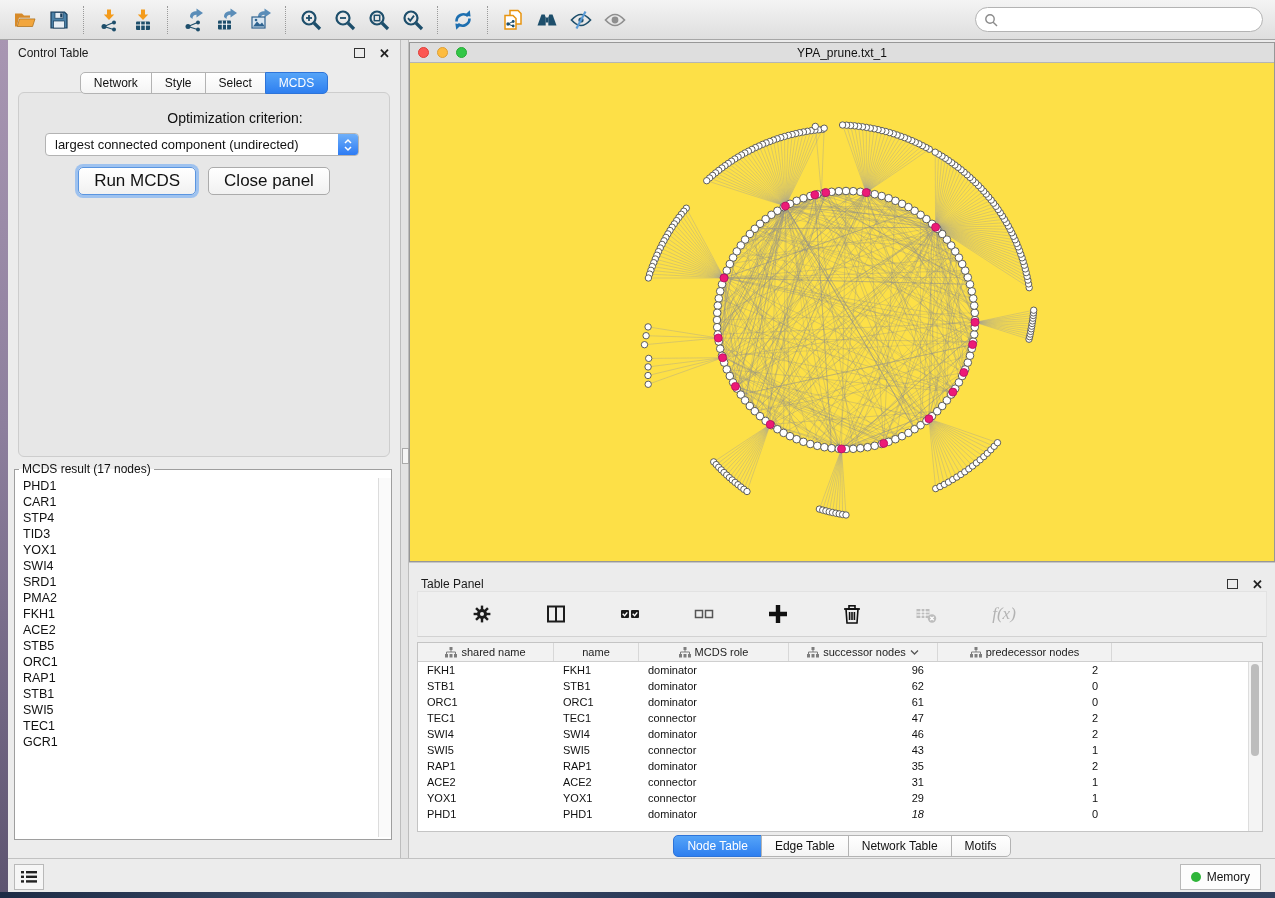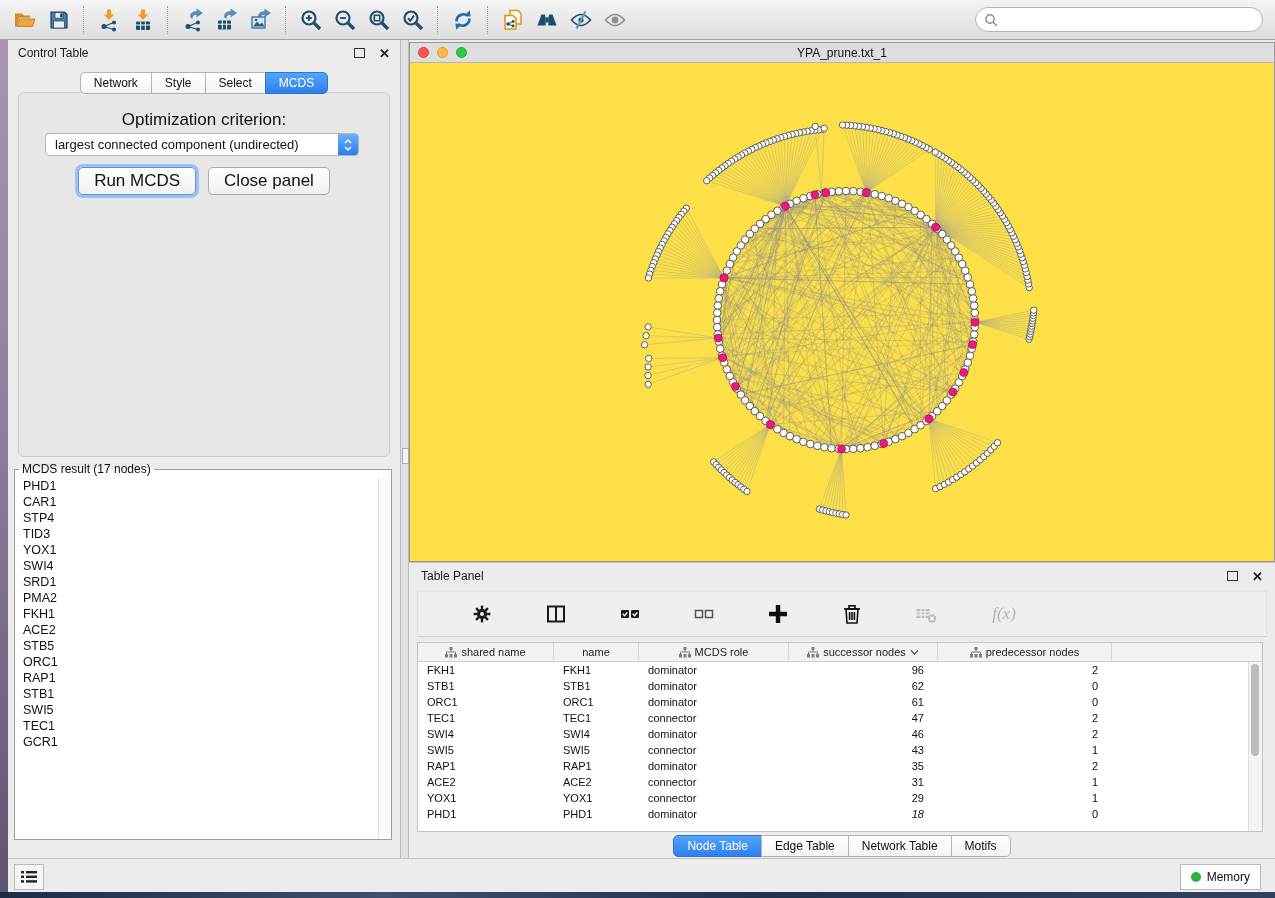"Optimization criterion:" .opt-label { font-size: 17px -> 14px; padding-left: none -> 31px }
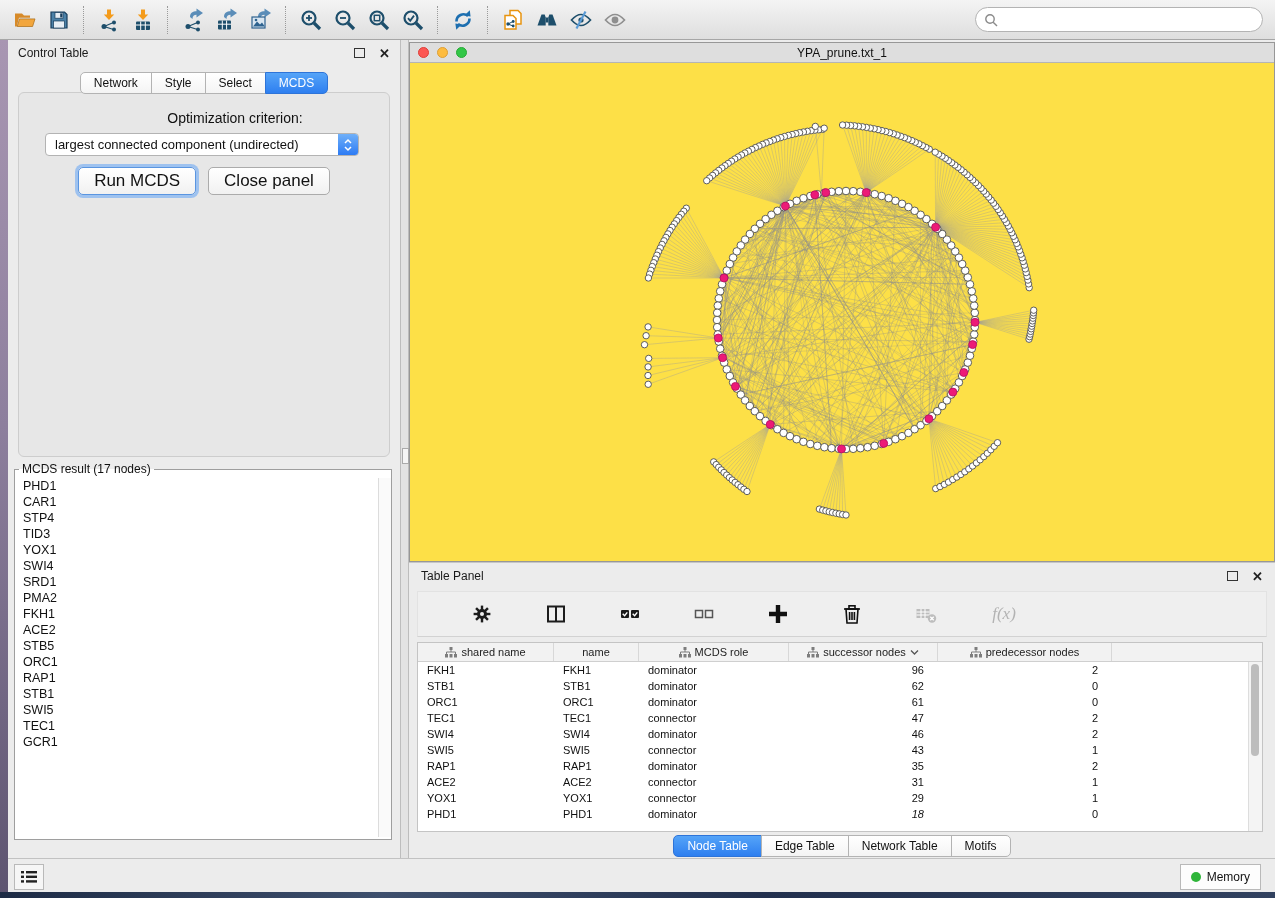"Table Panel" div.panel-header { padding: 0 12px -> 8px 12px }
